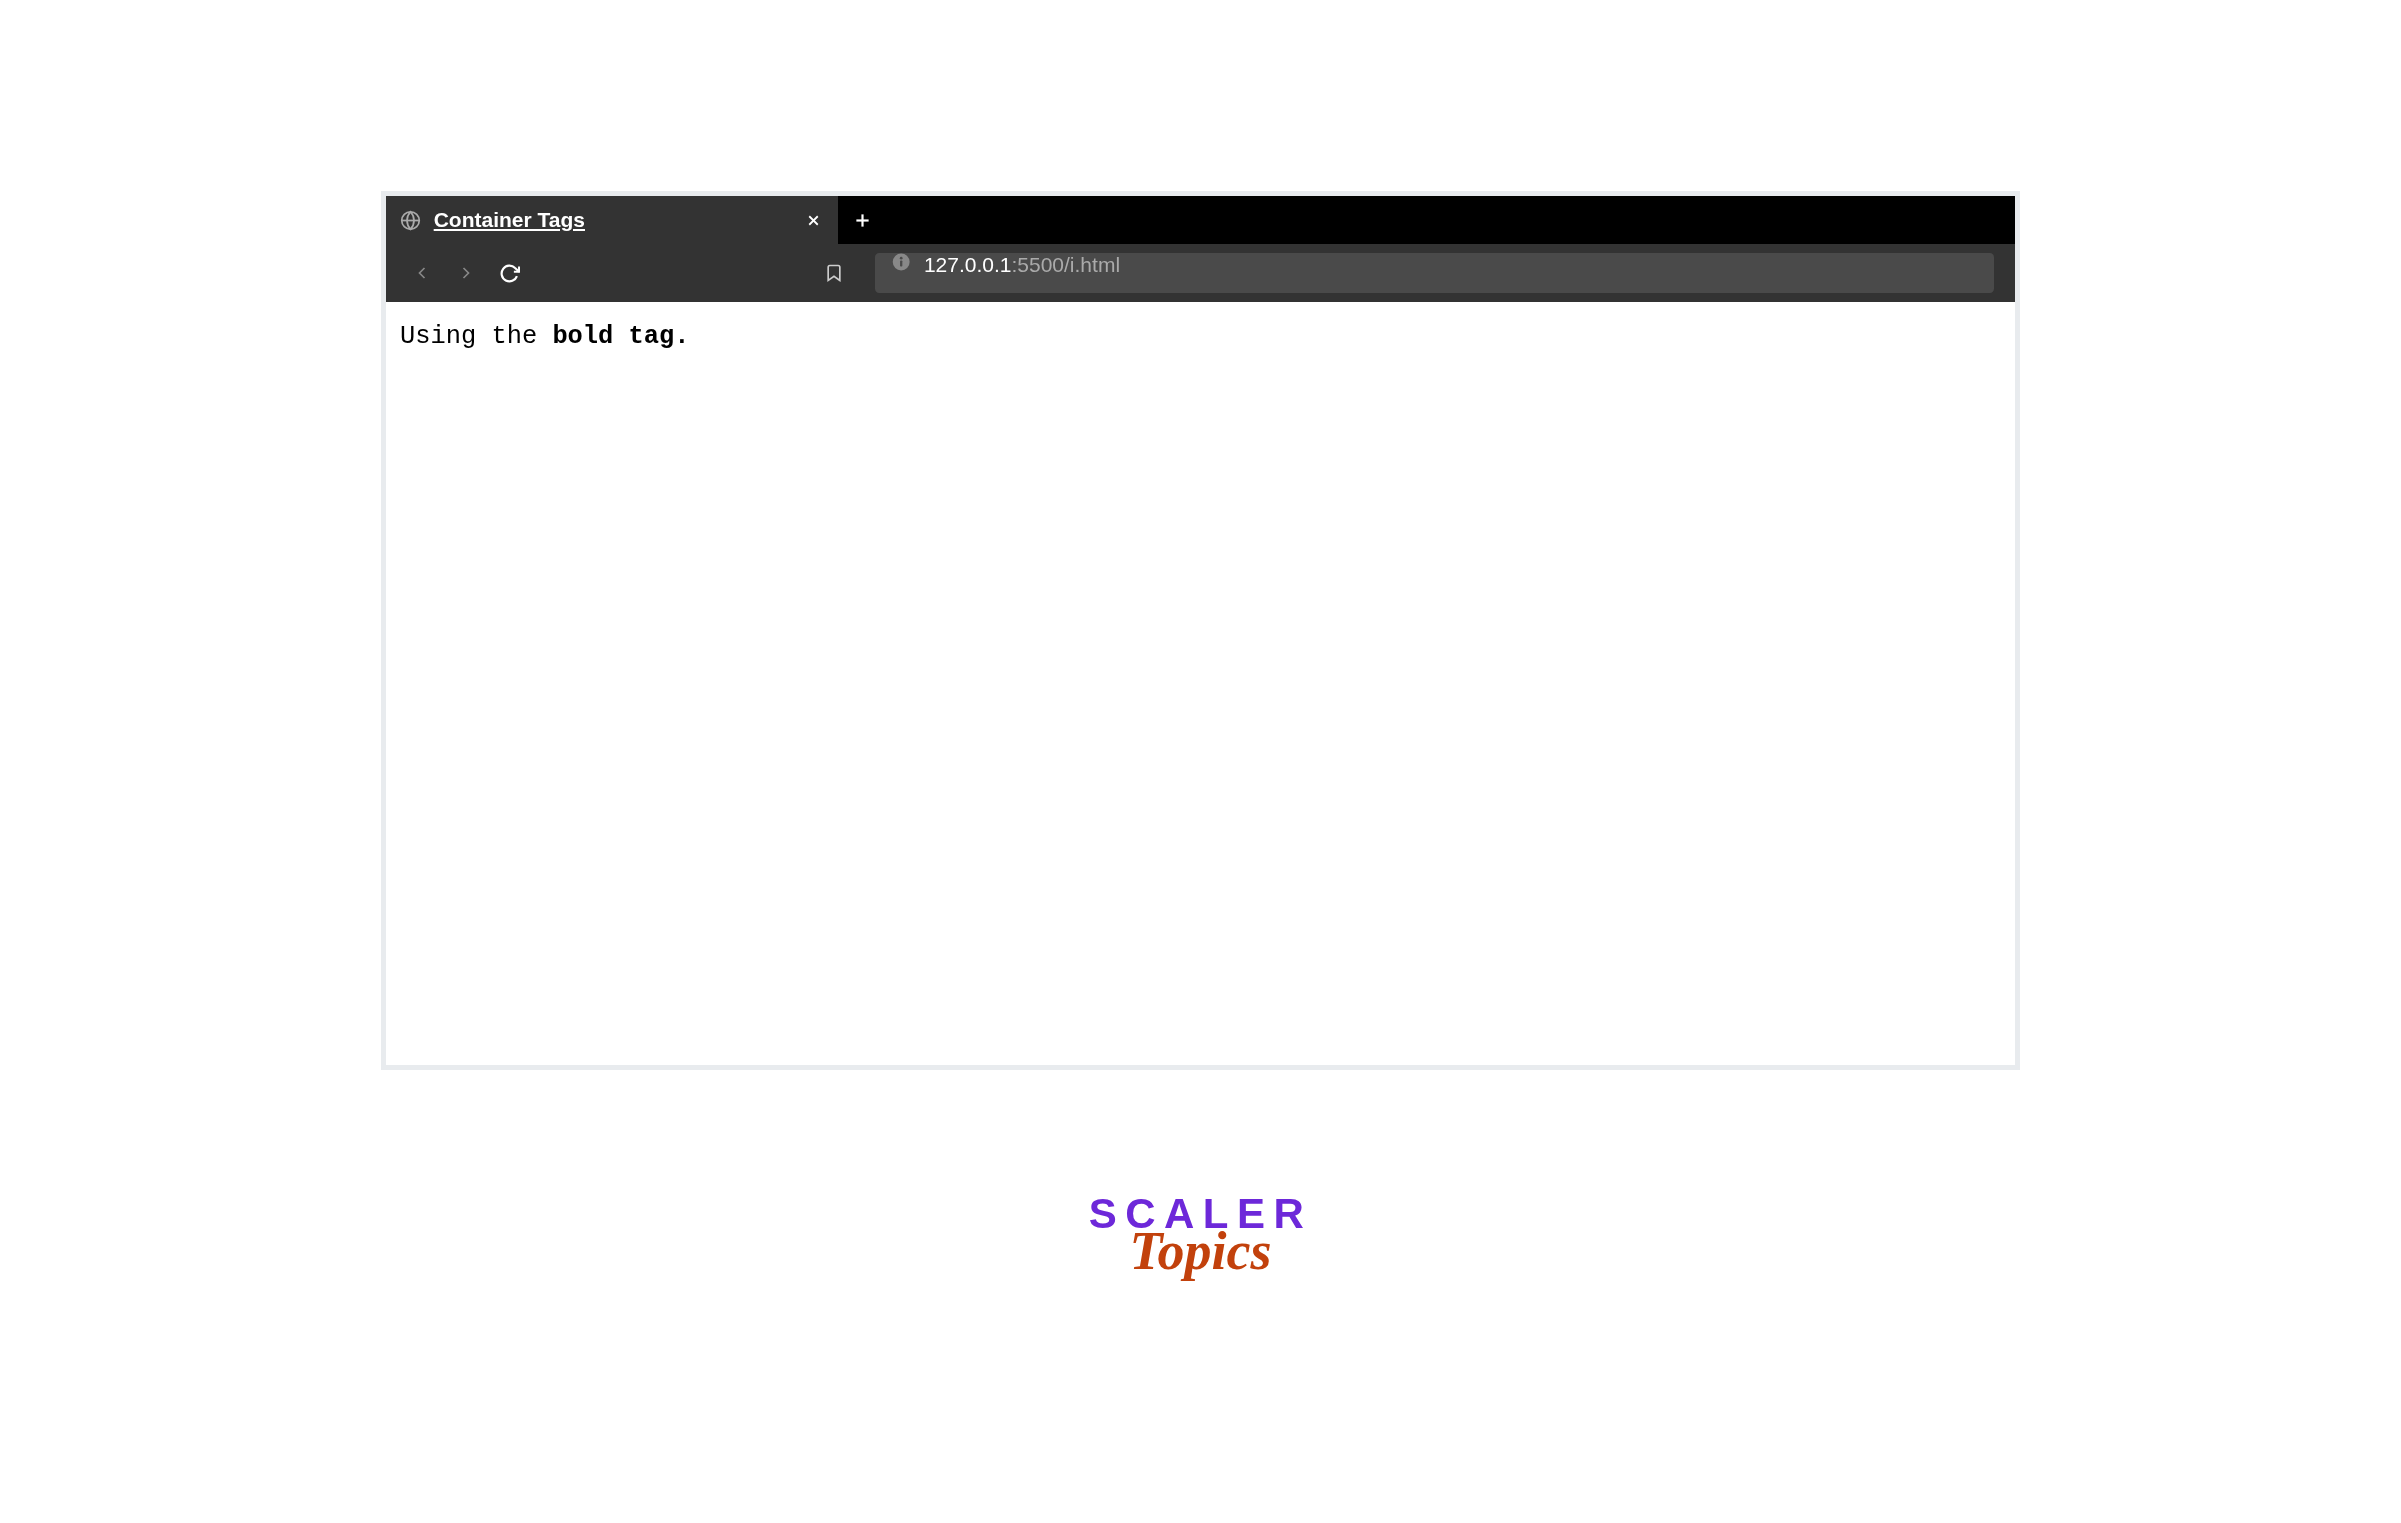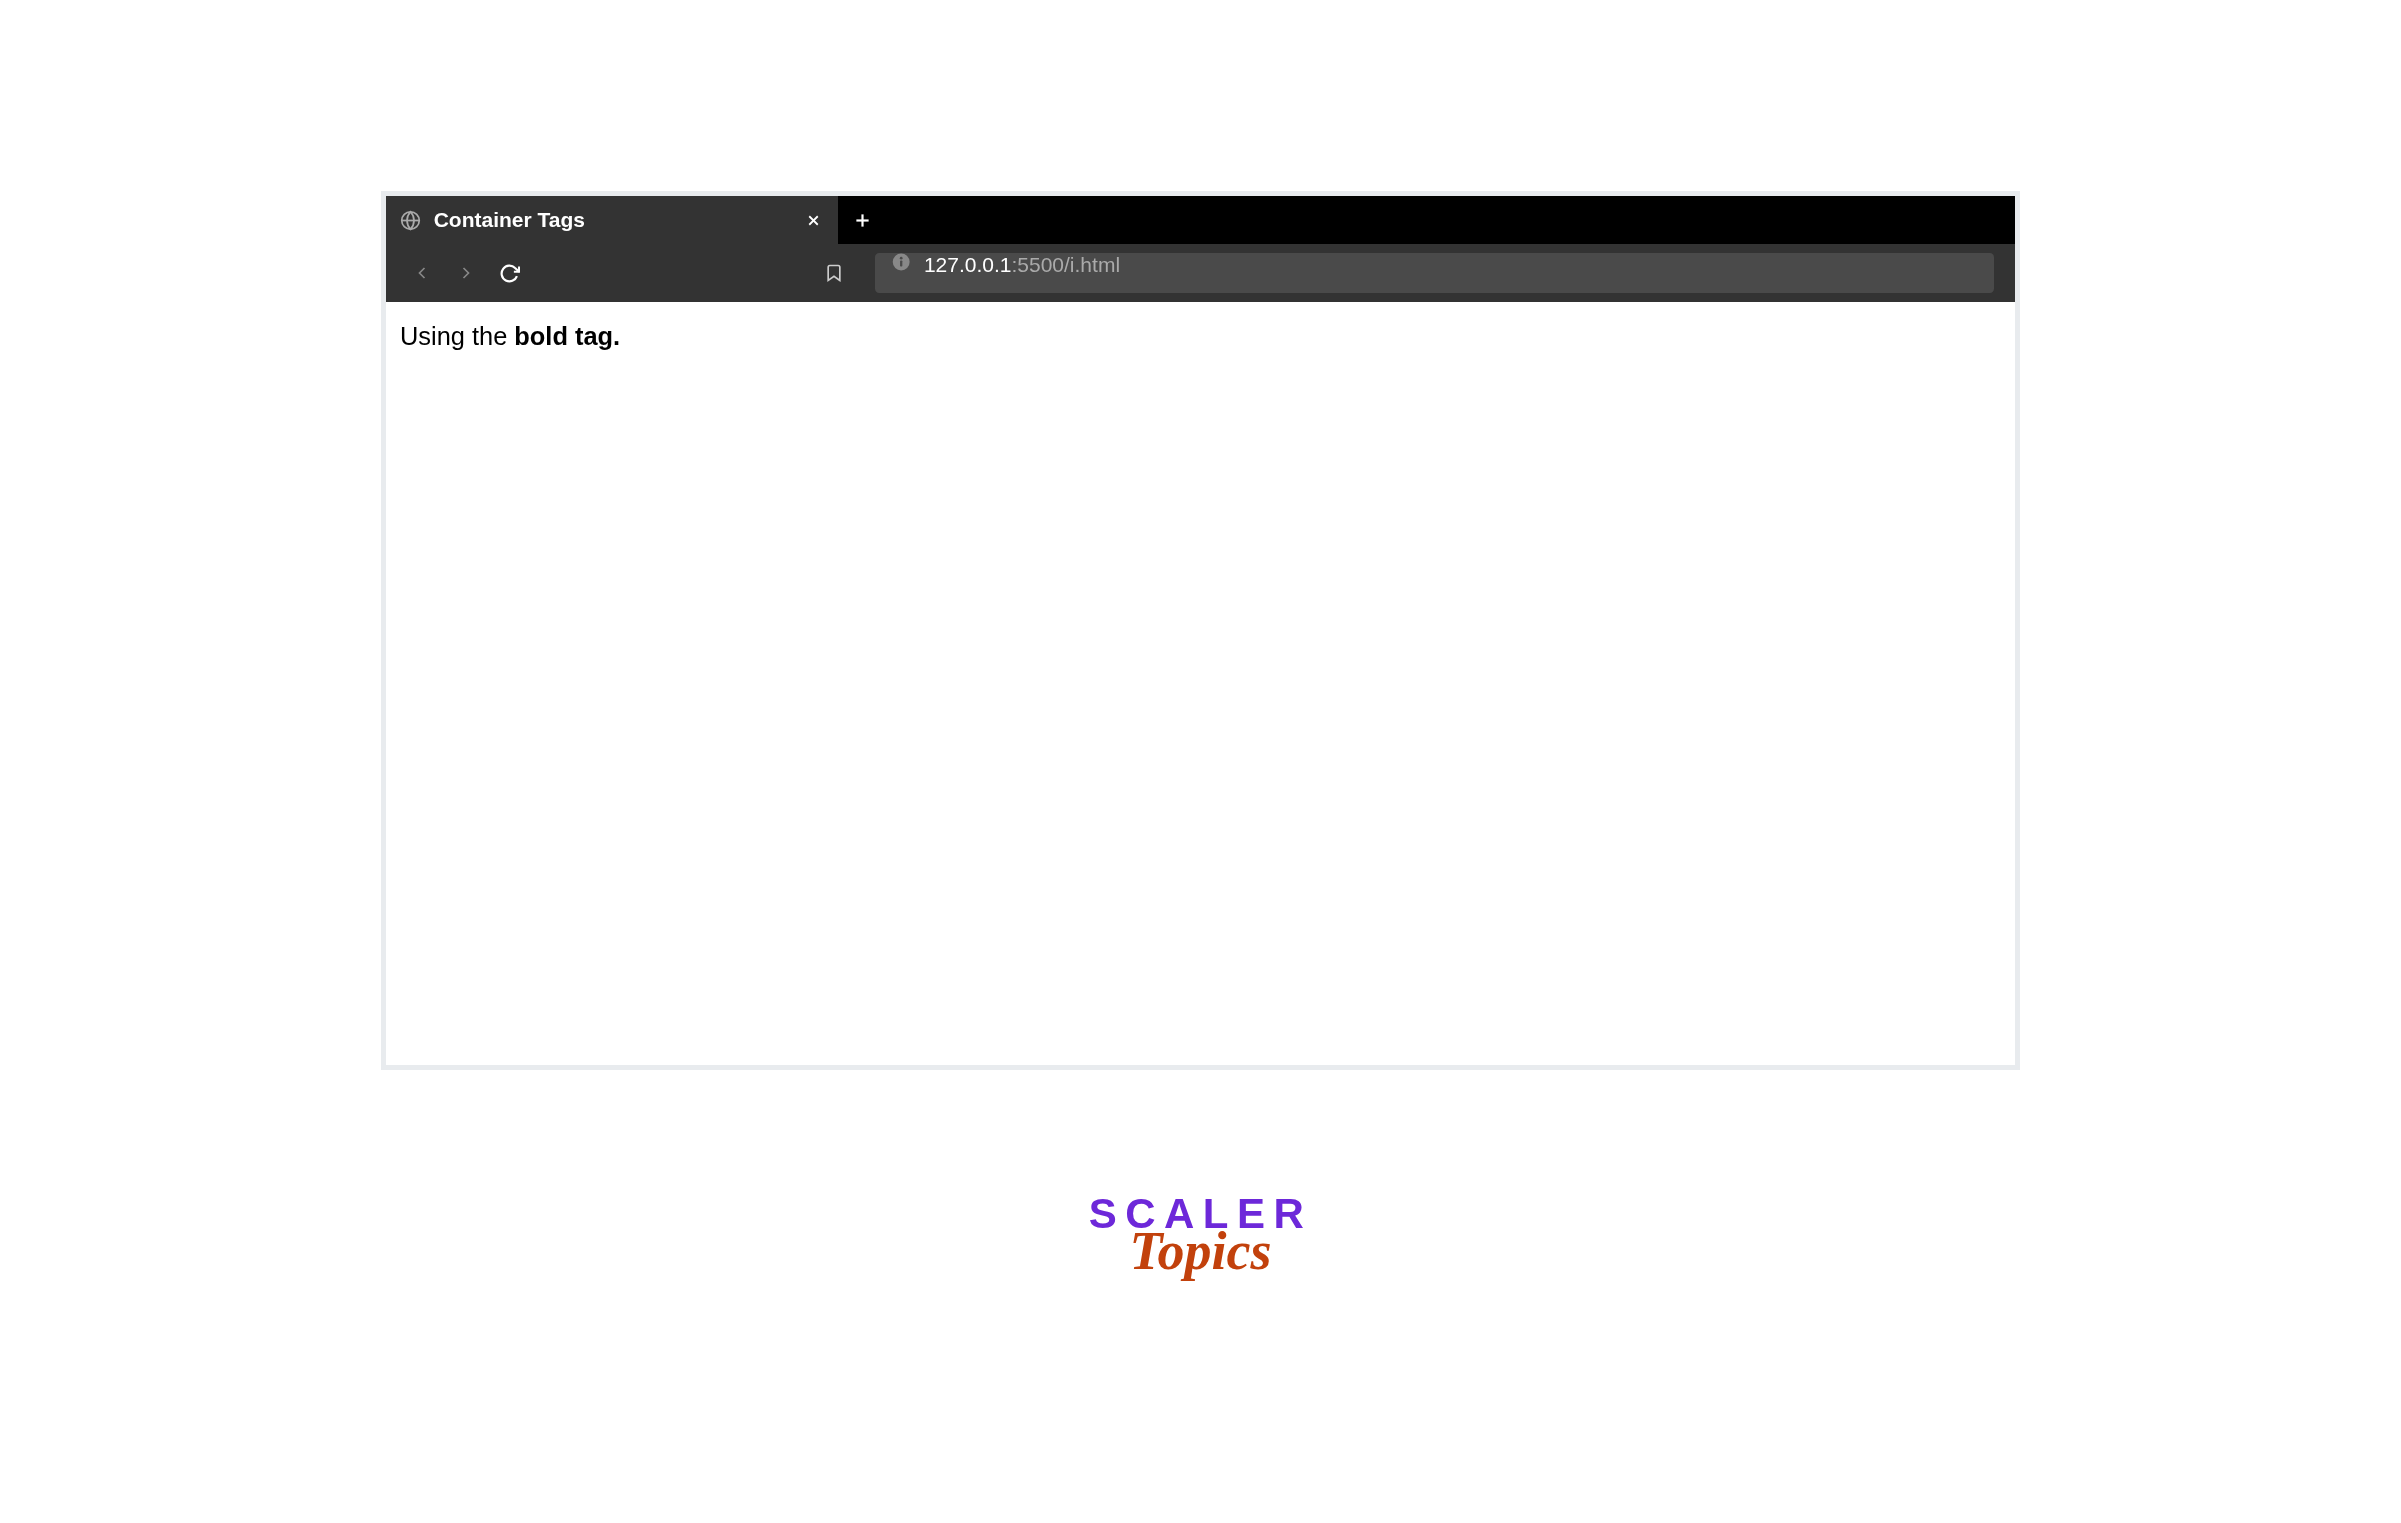"Container Tags" .tab-title { text-decoration: none -> underline }
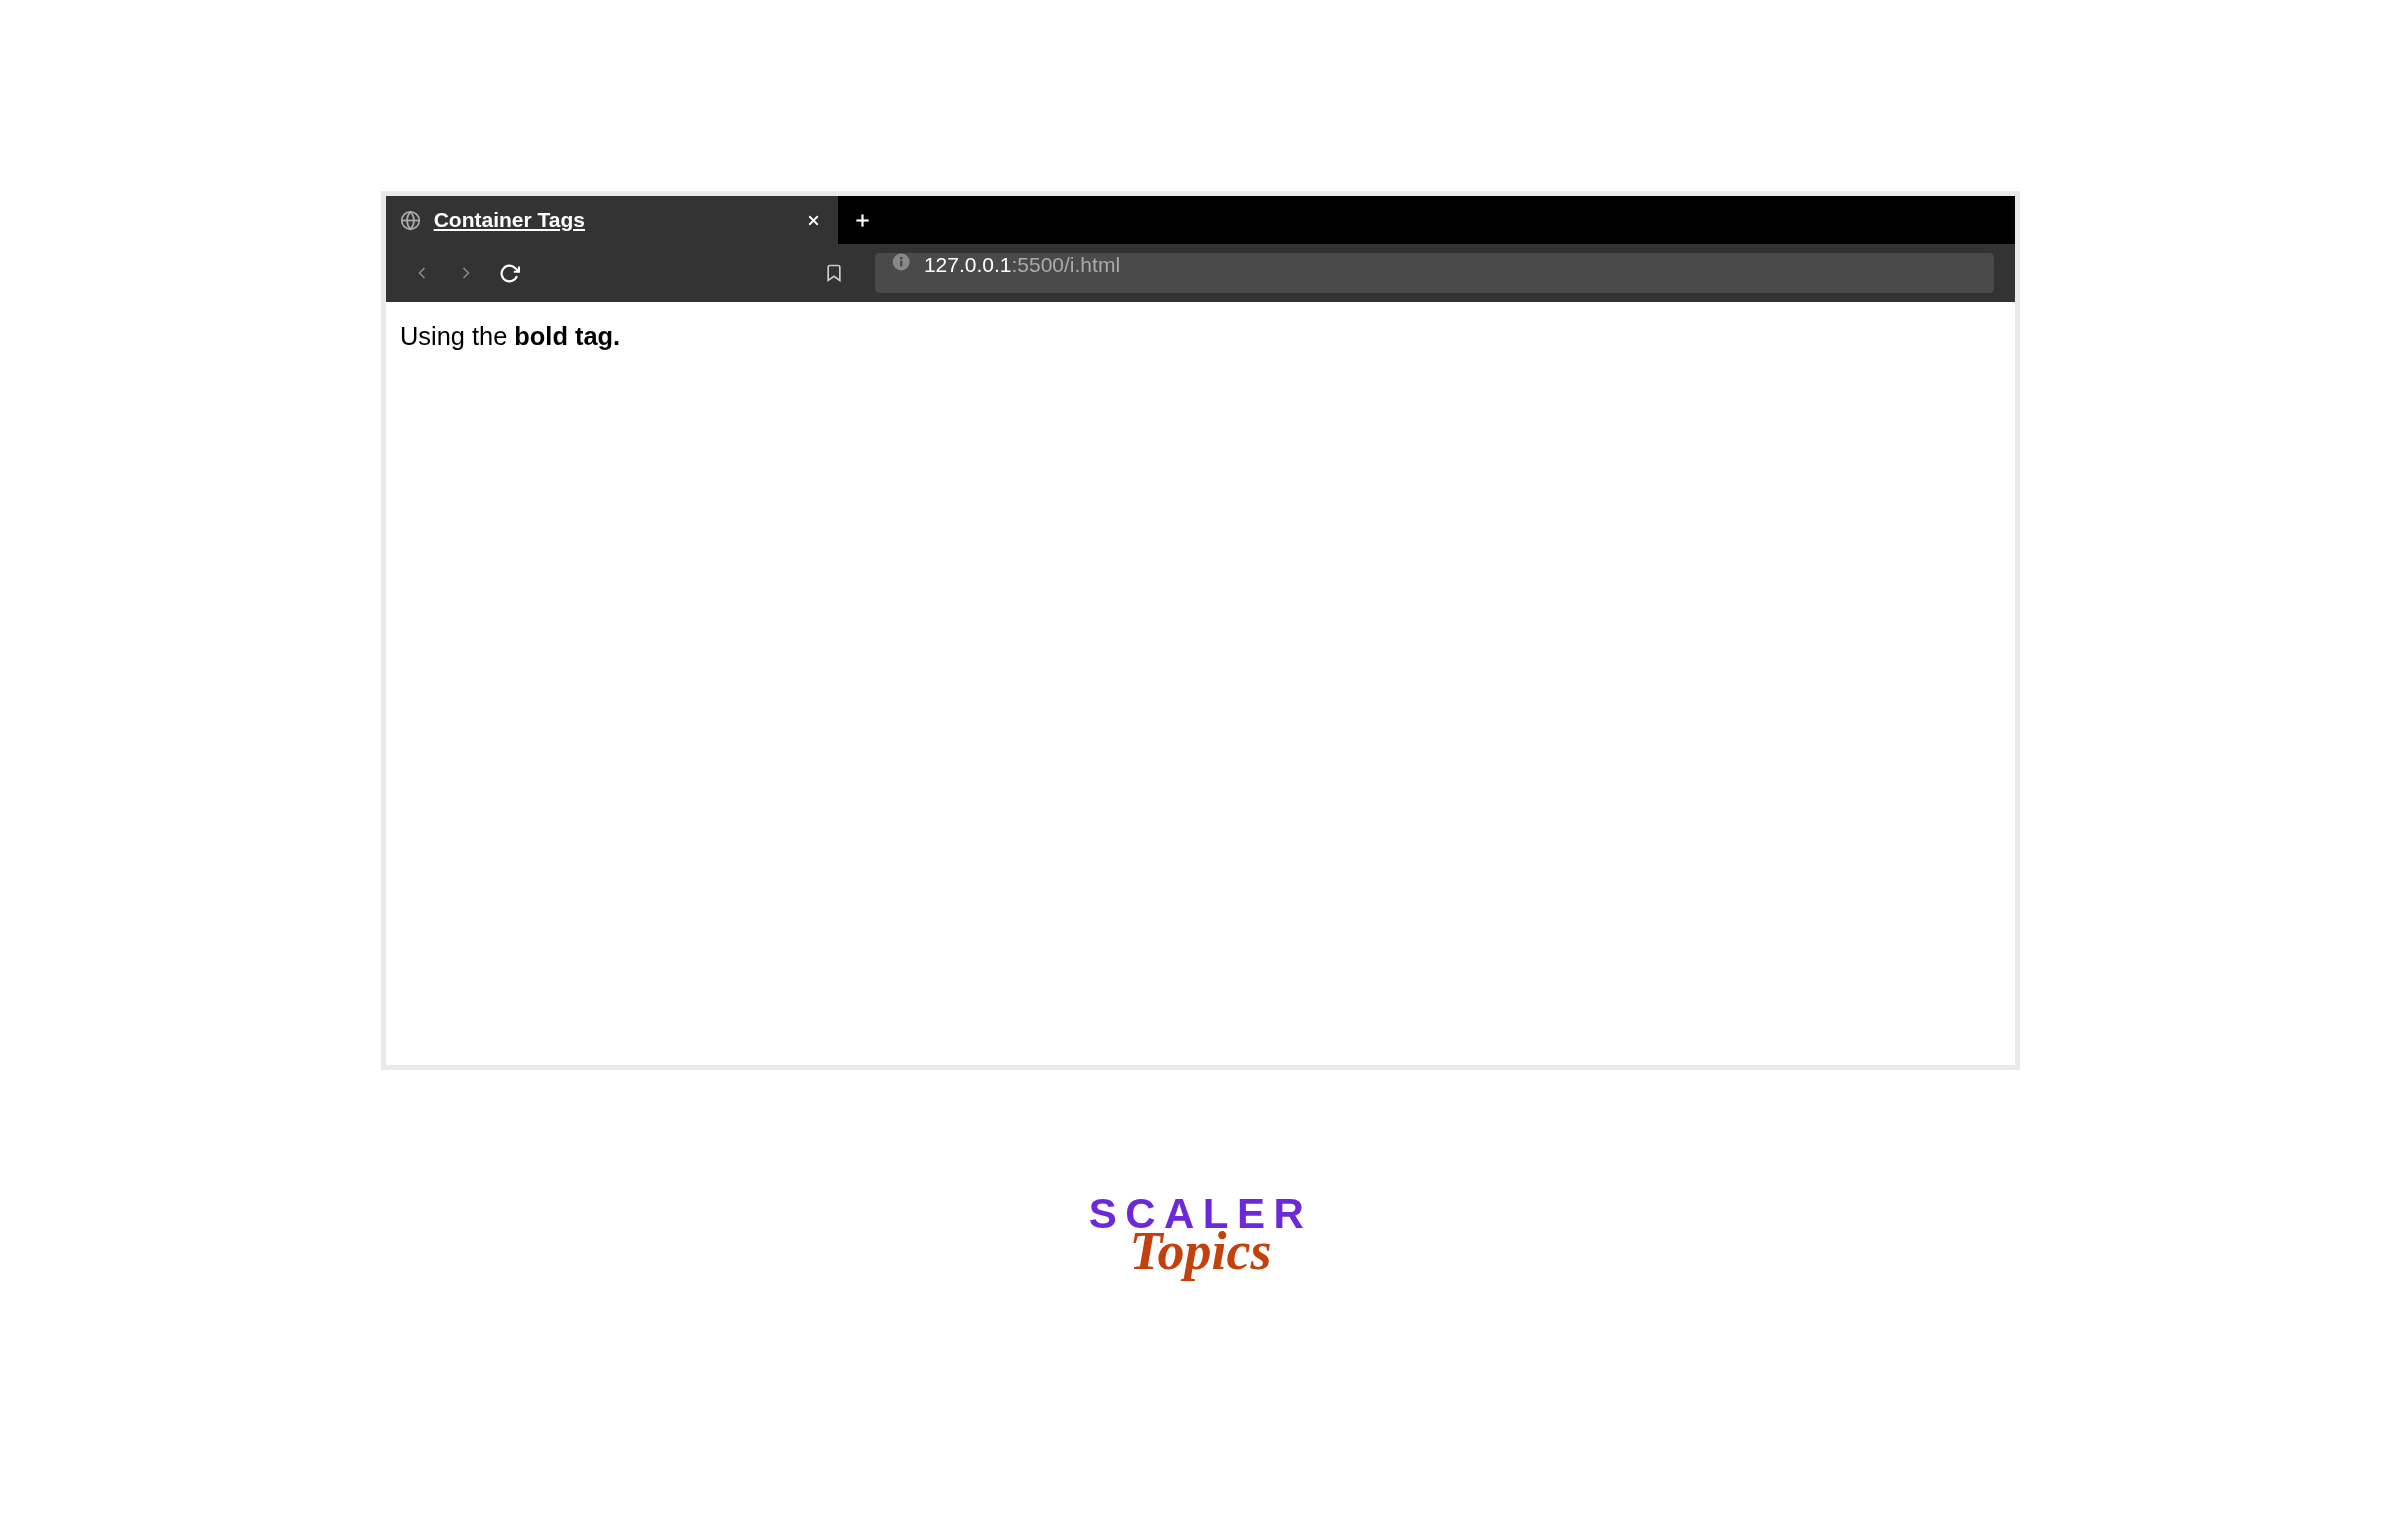"Using the bold tag." .page-text { font-family: Liberation Sans, sans-serif -> Liberation Mono, monospace }
